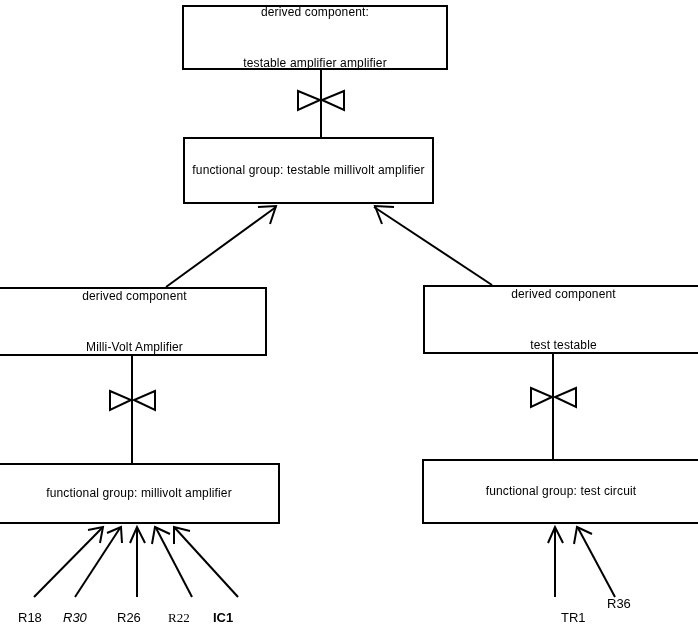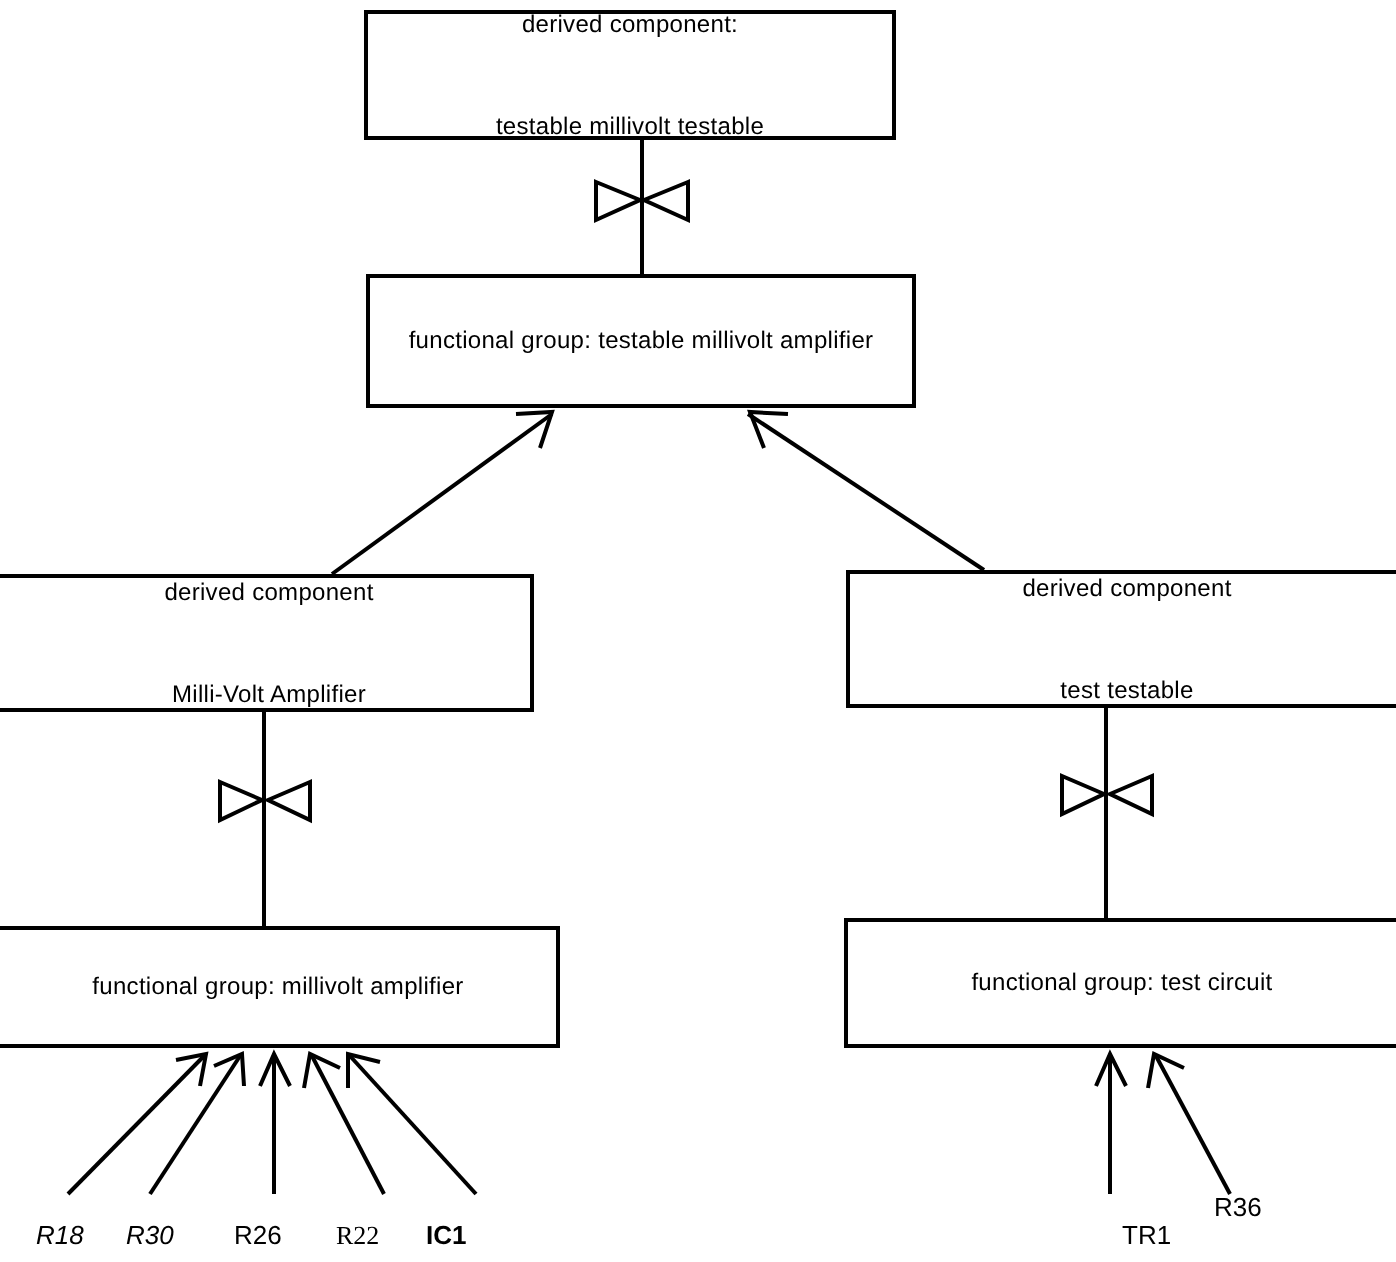"testable millivolt testable" div { text: millivolt testable -> amplifier amplifier }
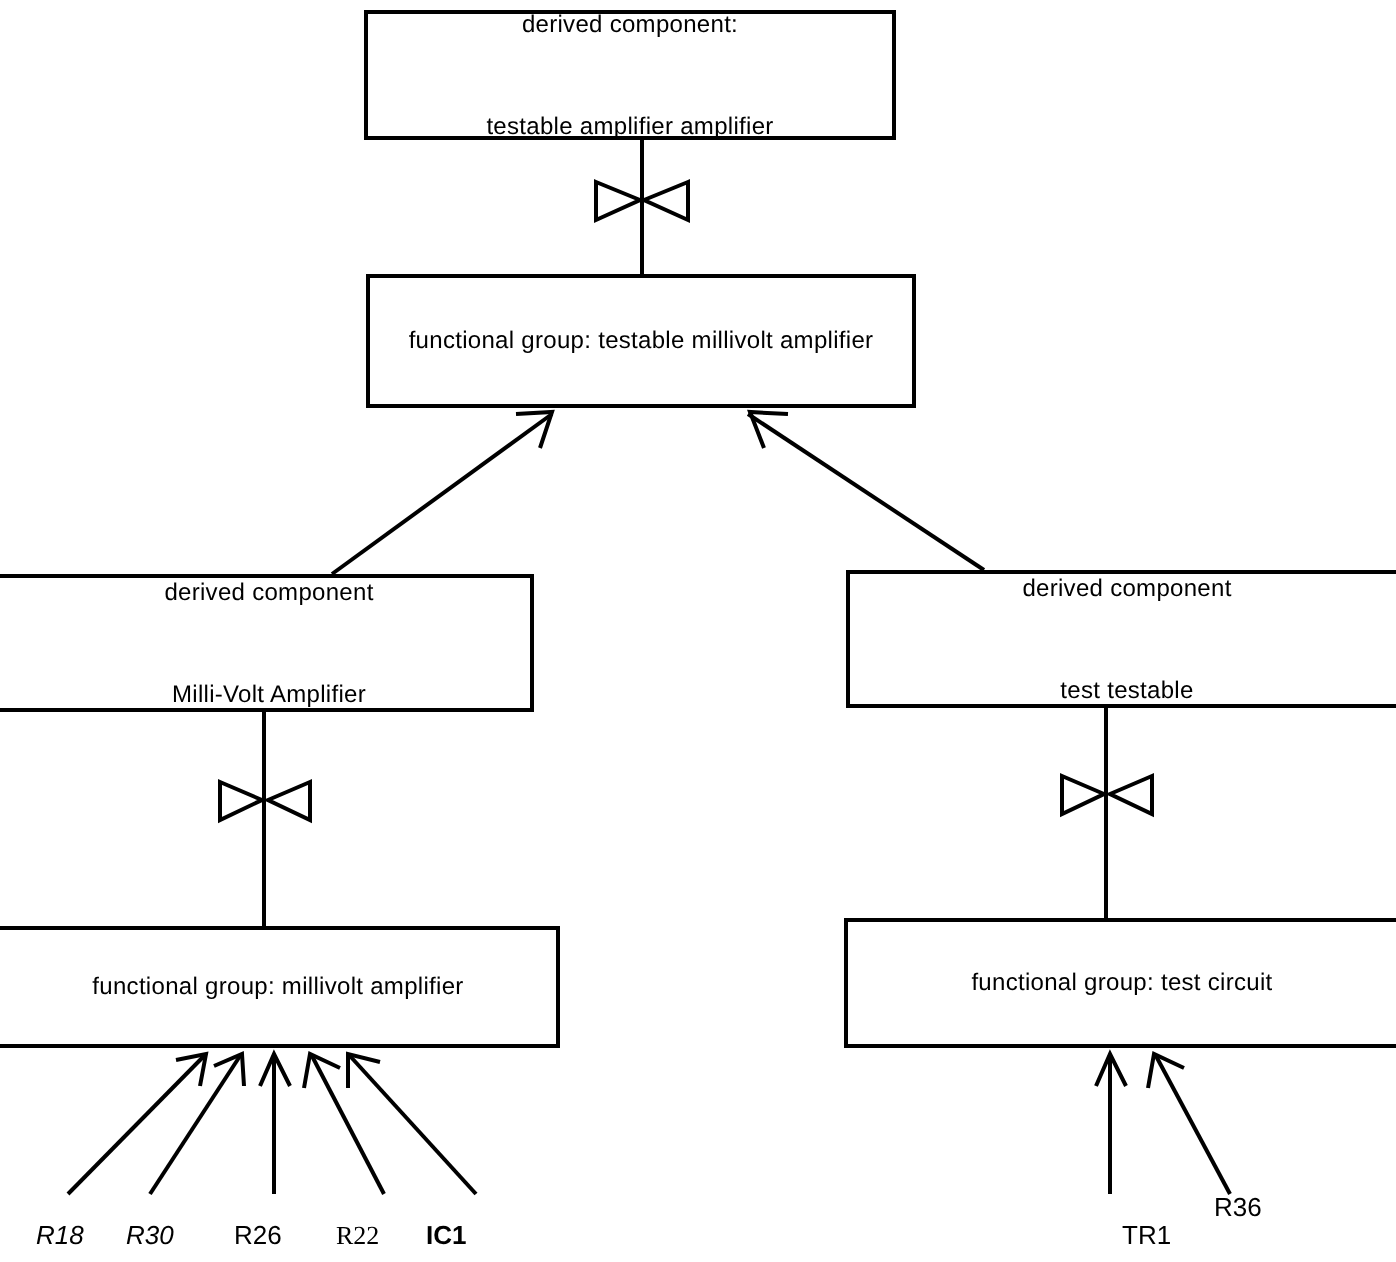"functional group: testable millivolt" div.node-box { width: 275px -> 251px }
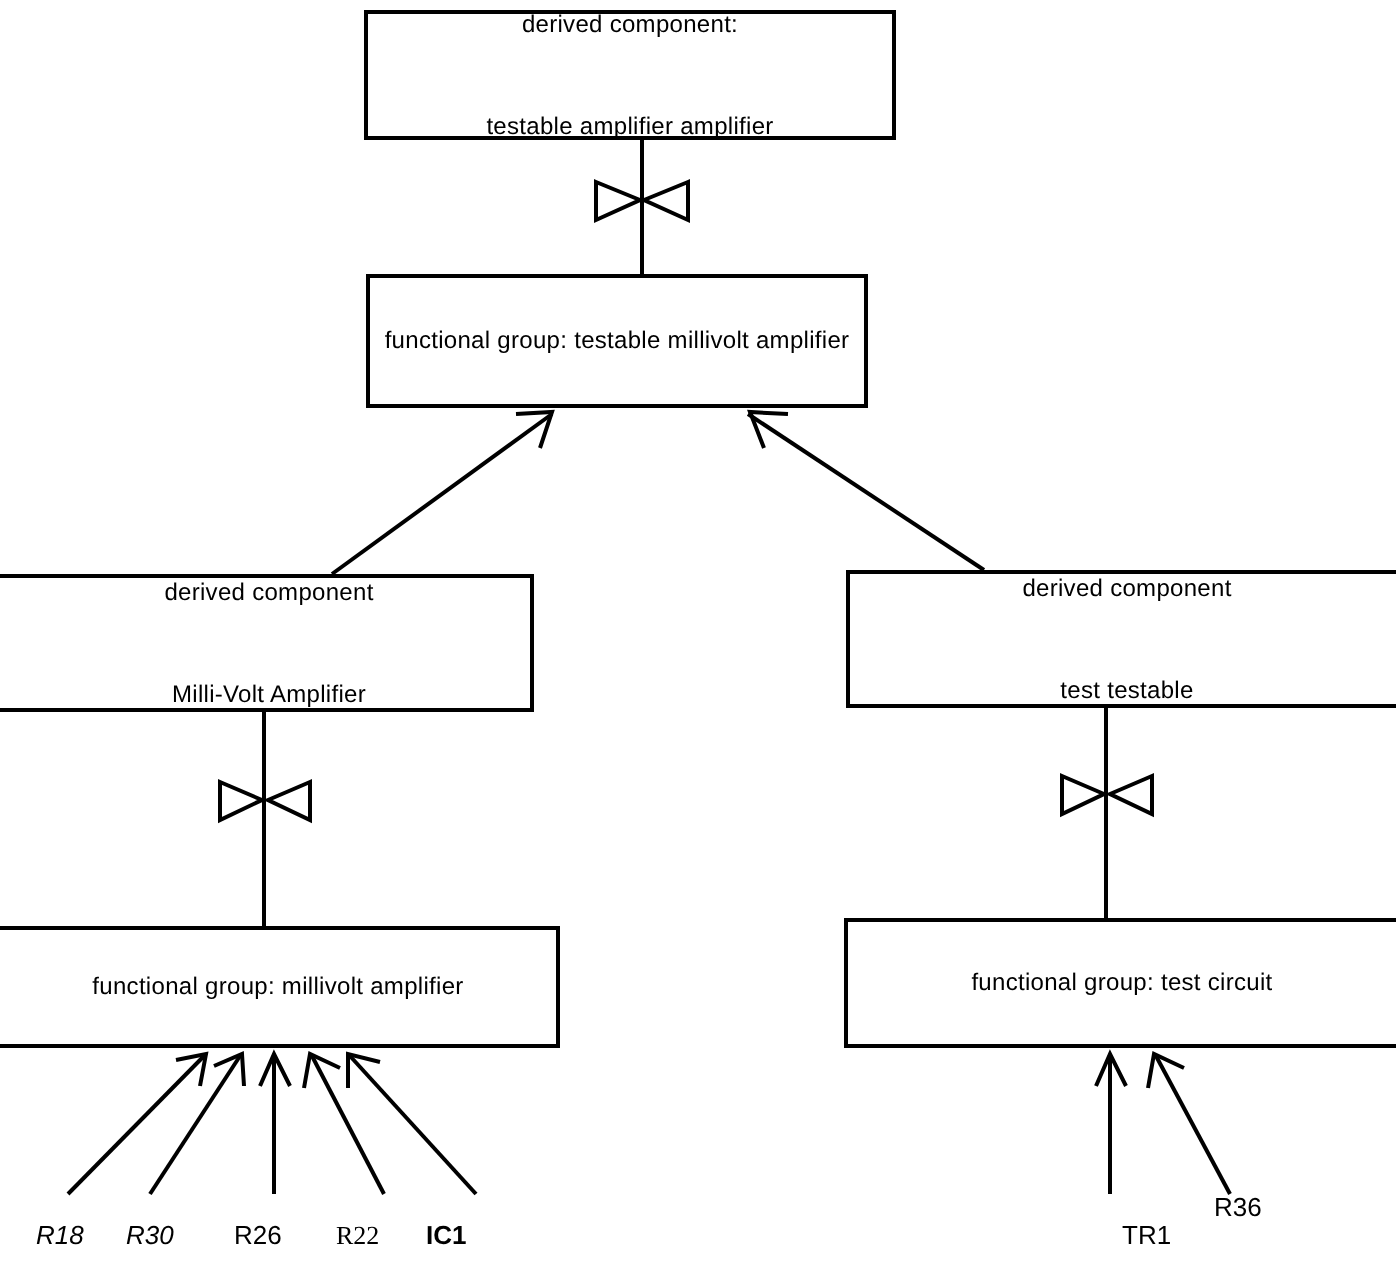"R18" div.leaf-label { font-style: italic -> none }
